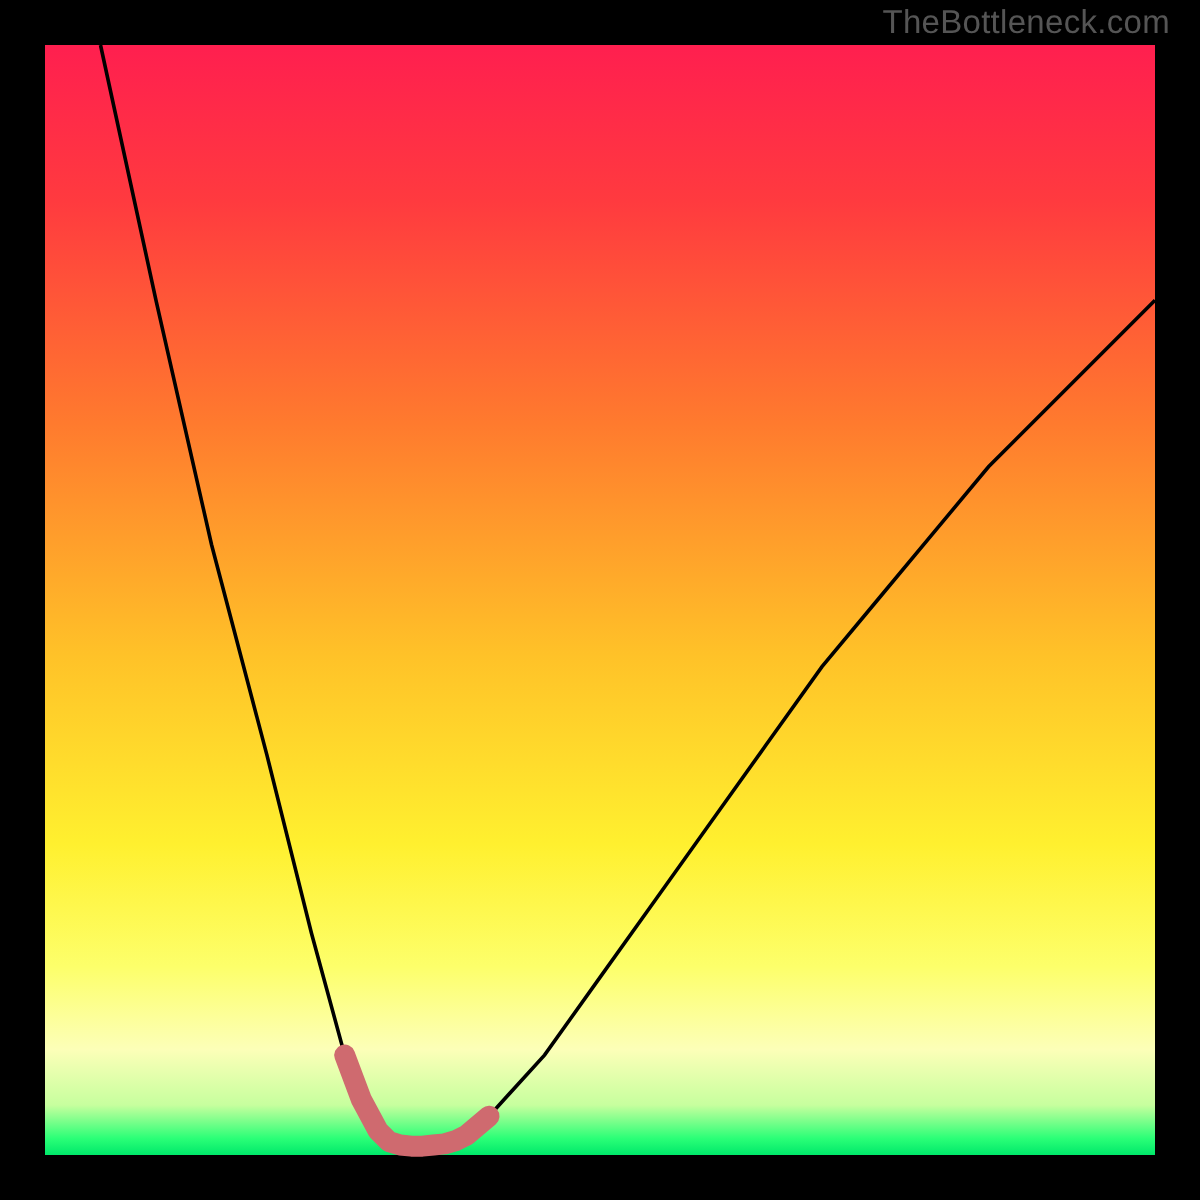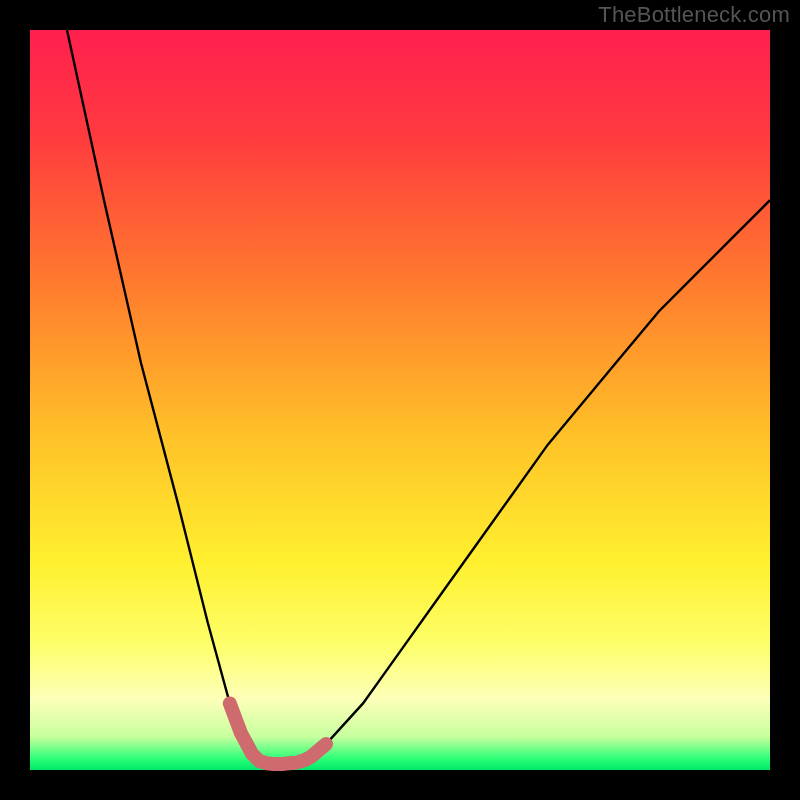"TheBottleneck.com" .watermark { right: 10px -> 20px }
